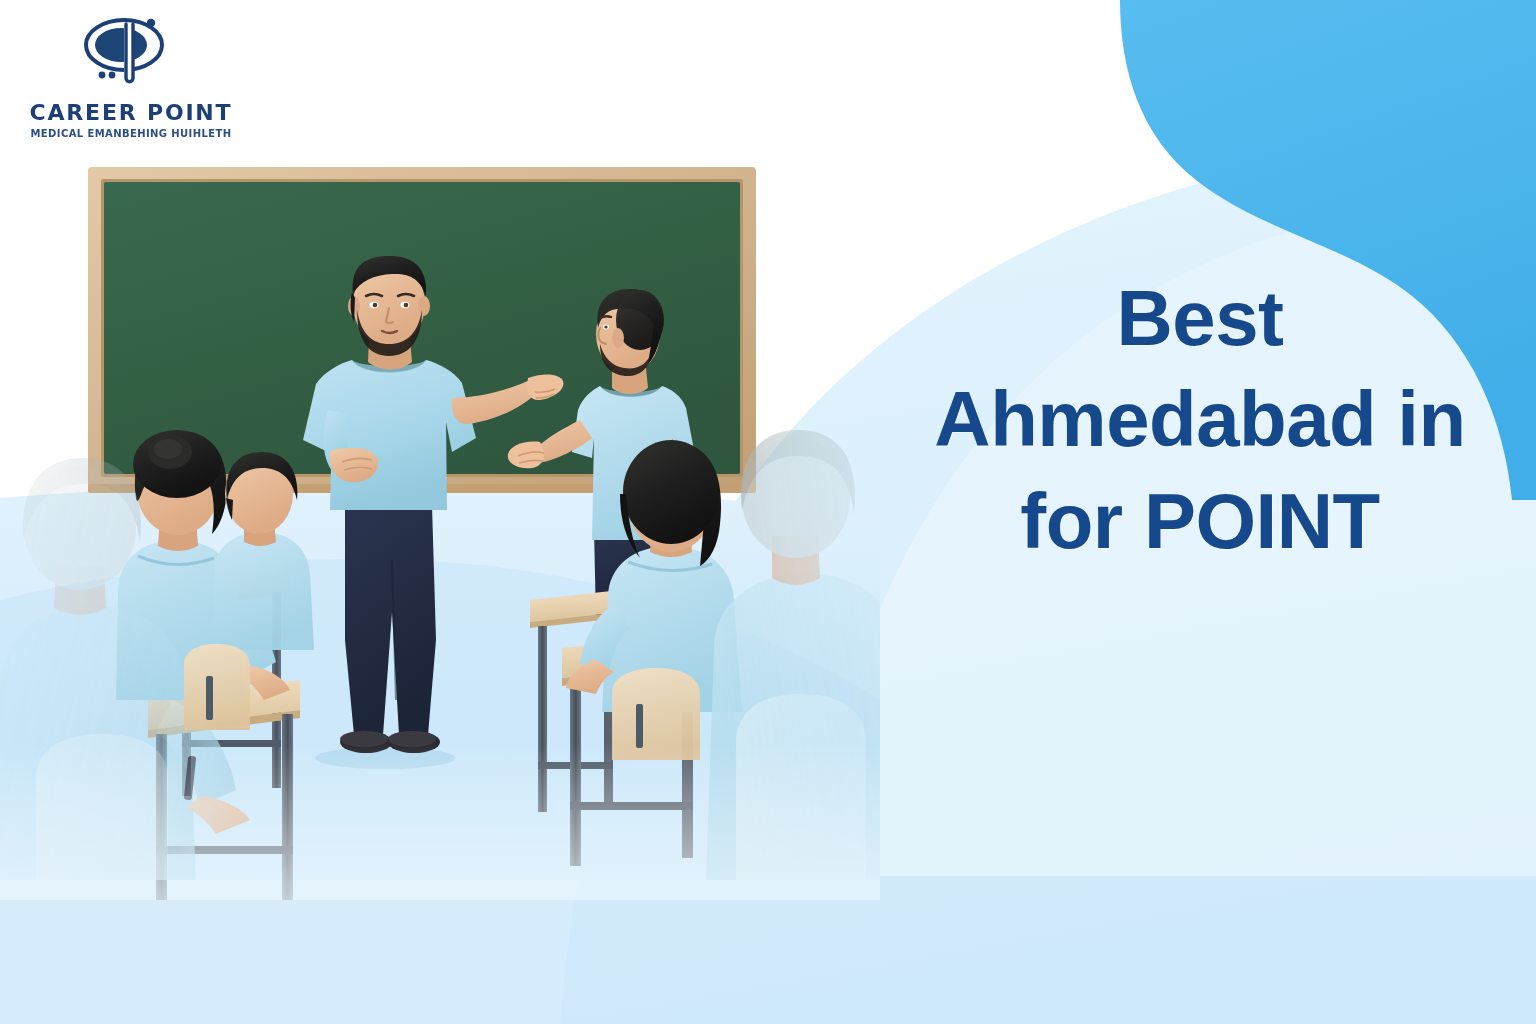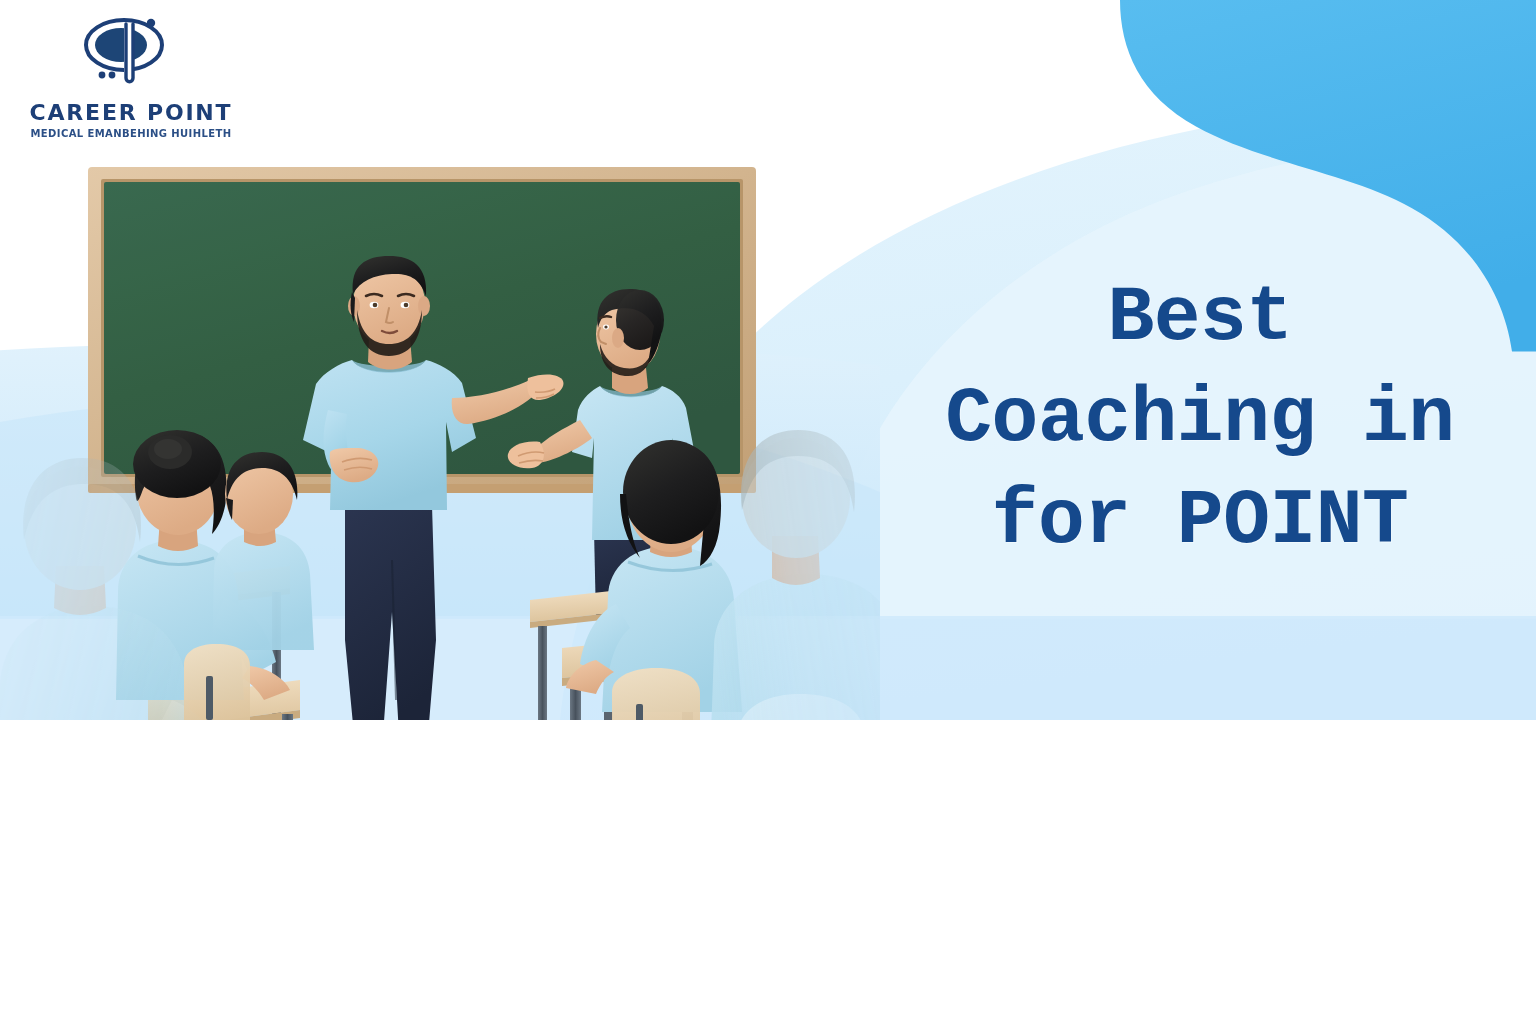"CAREER POINT" #stage { height: 720px -> 1024px }
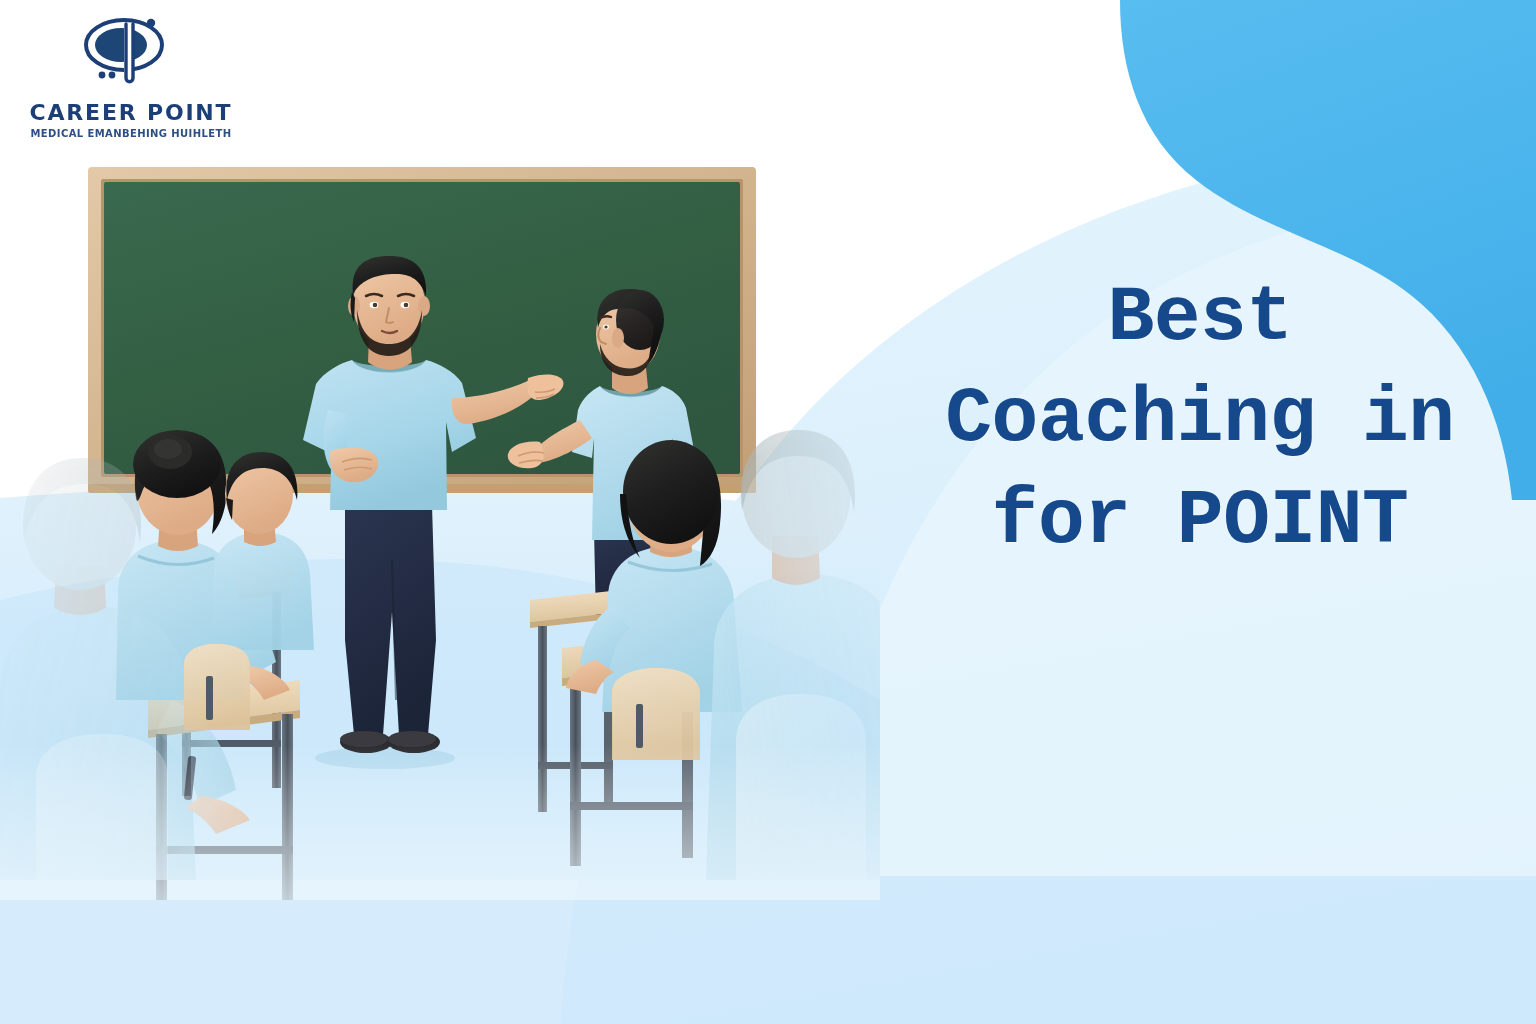"Best" #headline { font-family: Liberation Mono, monospace -> Liberation Sans, sans-serif }
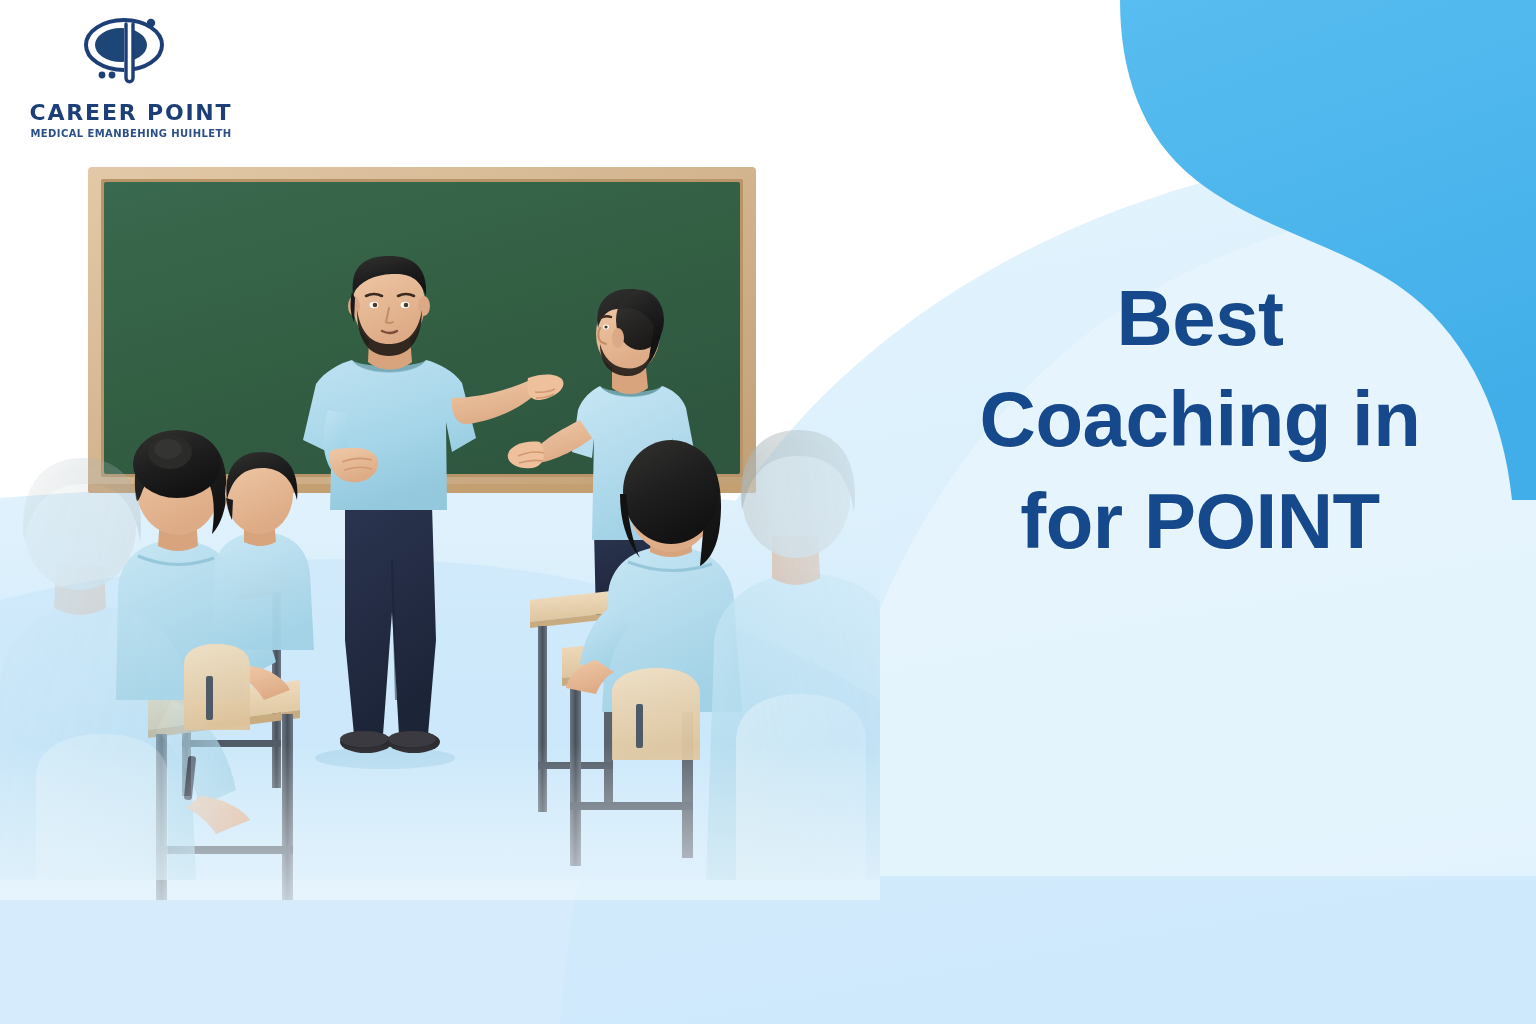"Coaching in" span.hl-line { text: Coaching -> Ahmedabad }
